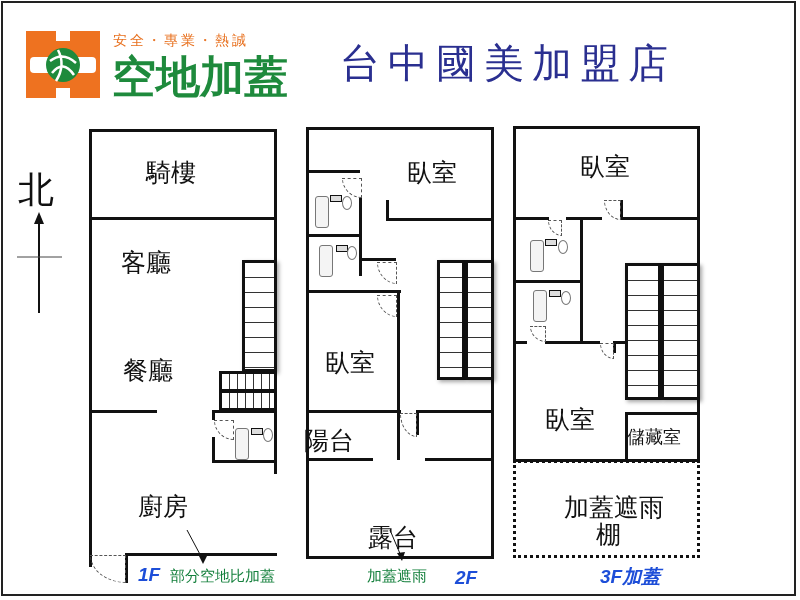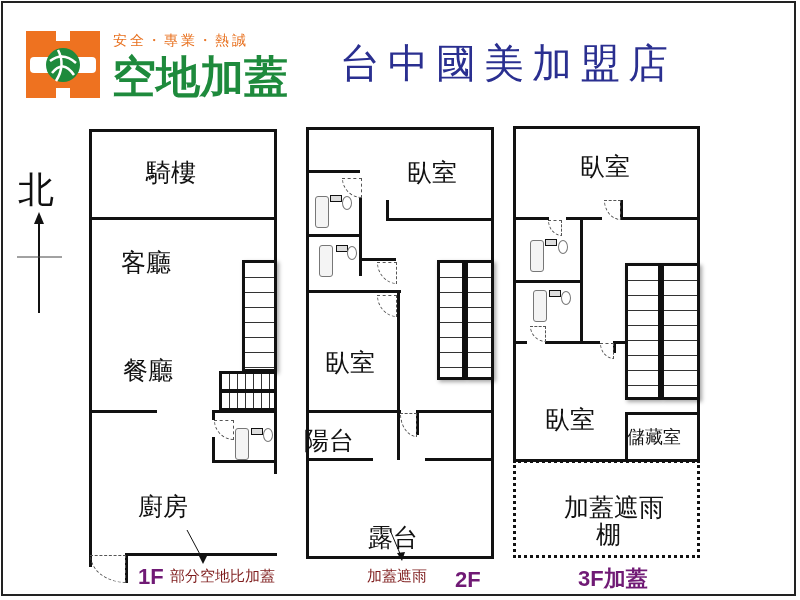"1F" .cap { color: #701a75 -> #1d4ed8; font-size: 22px -> 19px; font-style: none -> italic }
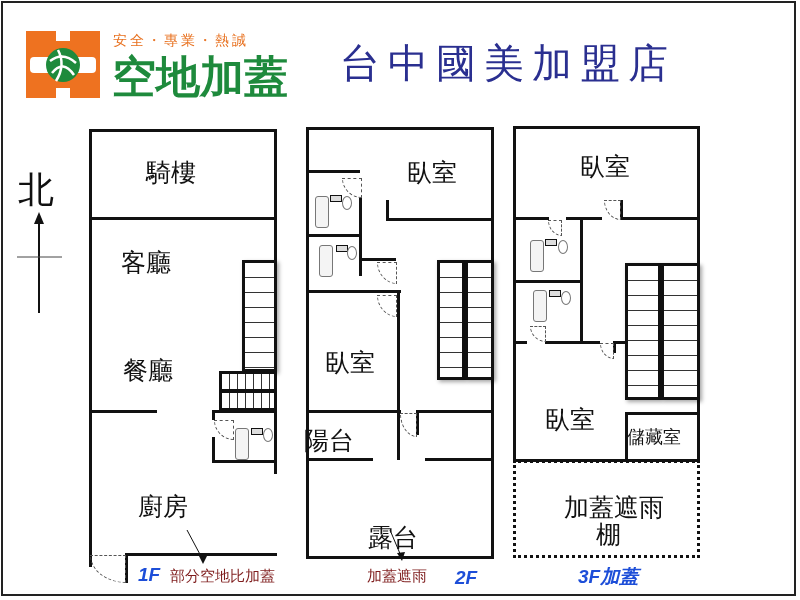"部分空地比加蓋" .capsm { color: #7f1d1d -> #15803d }
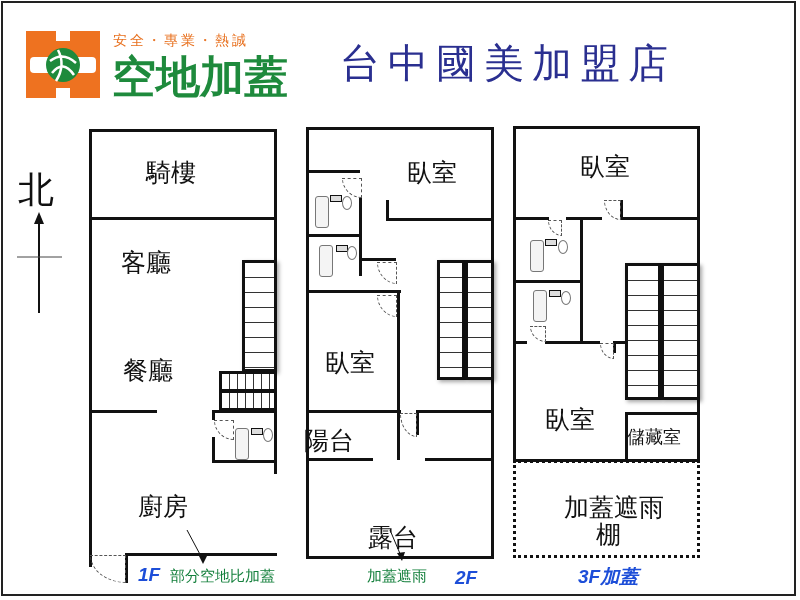"3F加蓋" div.cap { left: 578px -> 600px }
